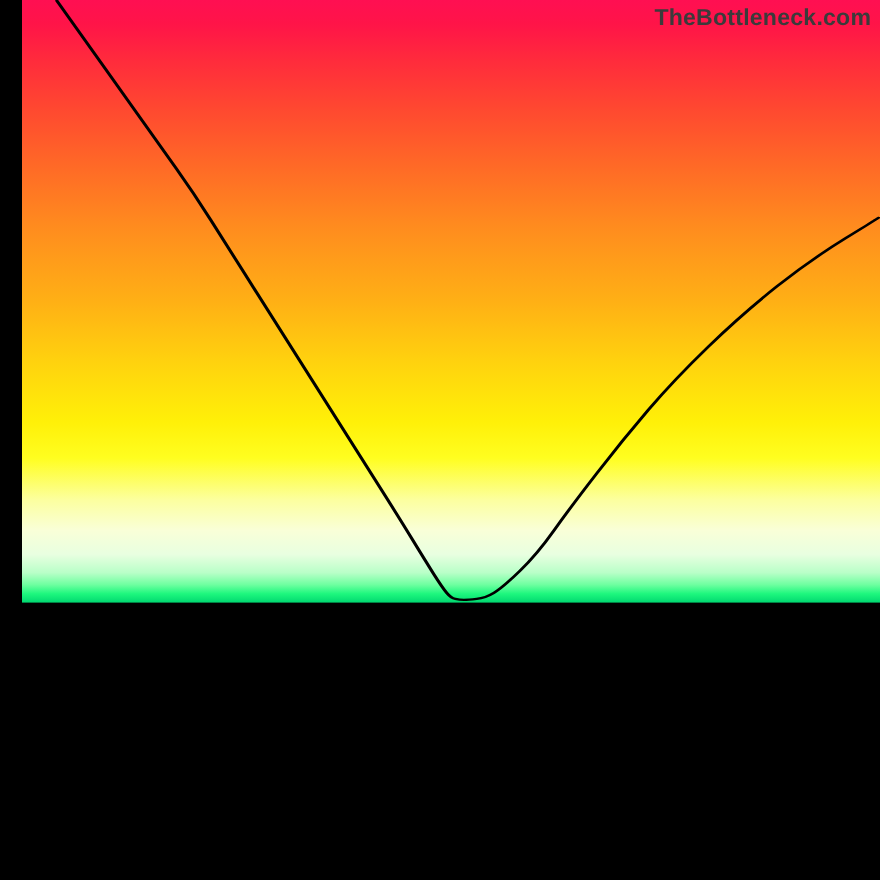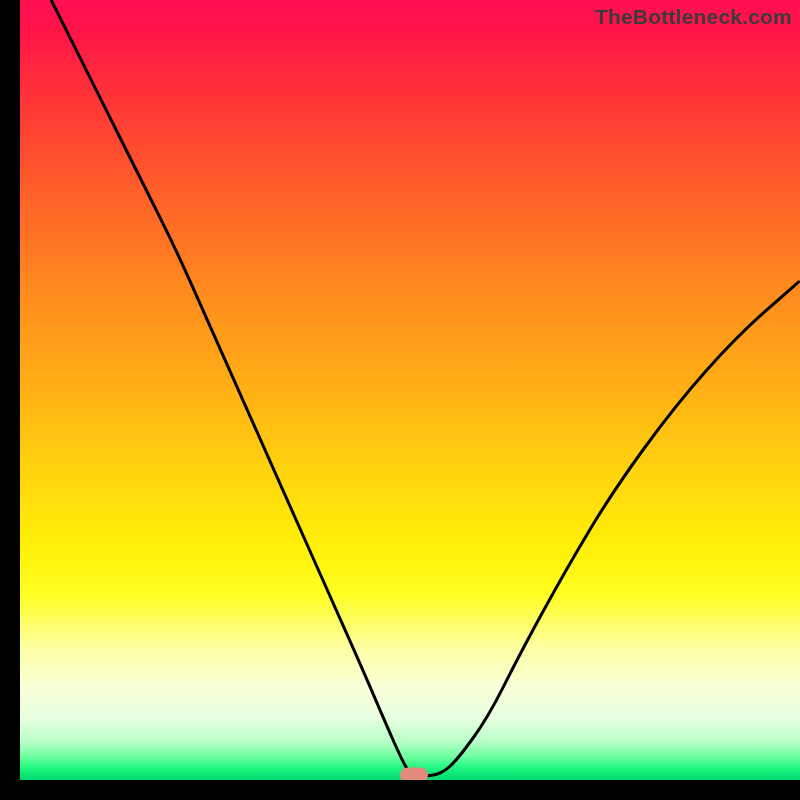"TheBottleneck.com" .plot-area { height: 780px -> 548px }
